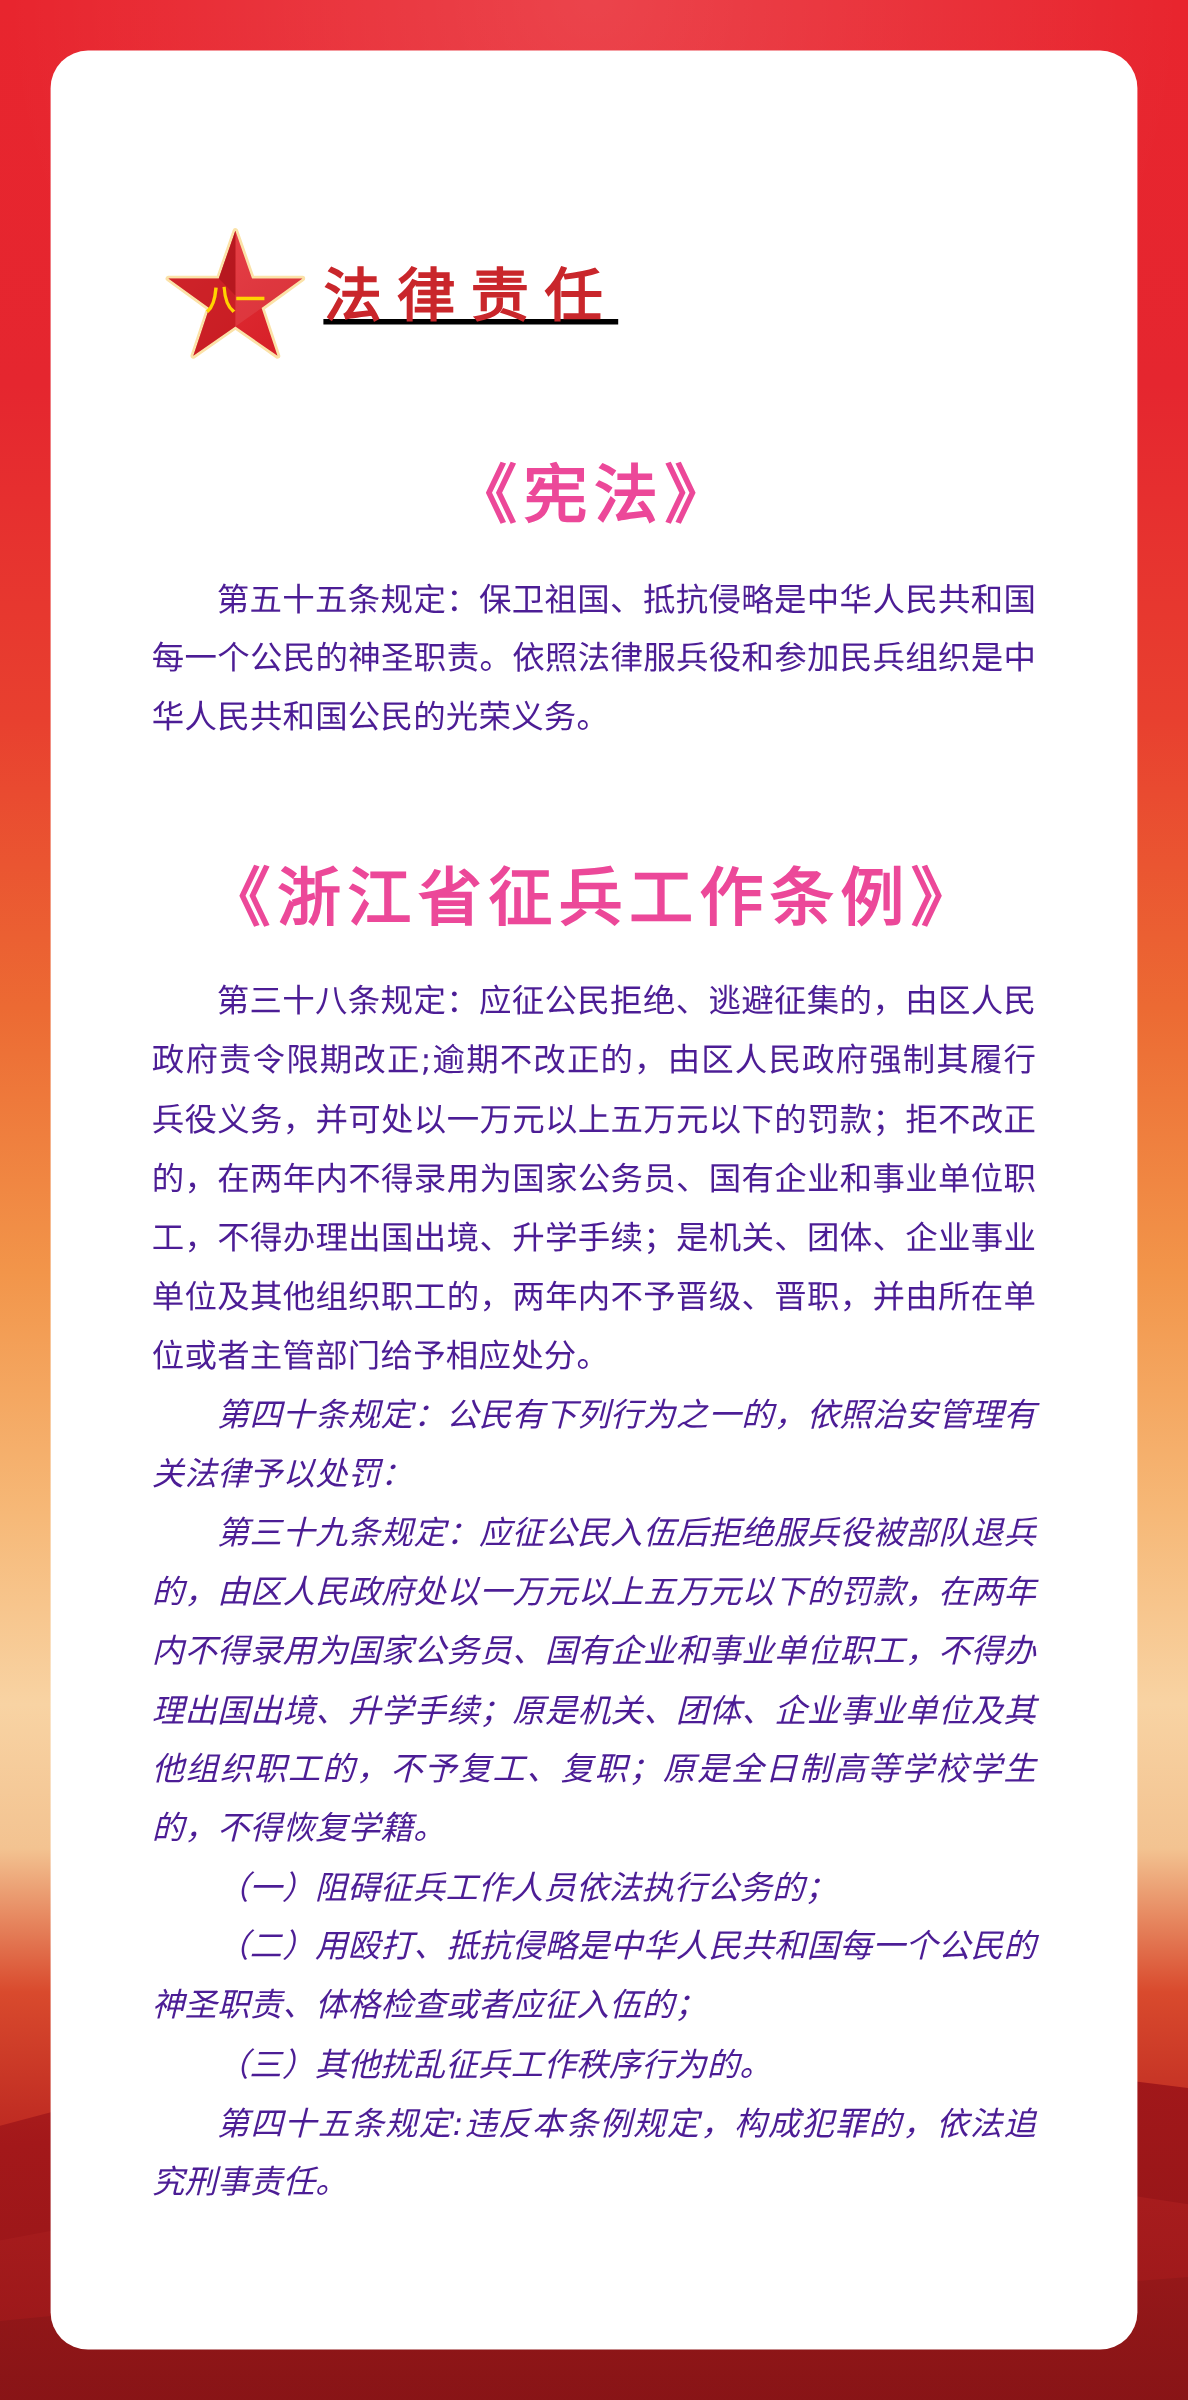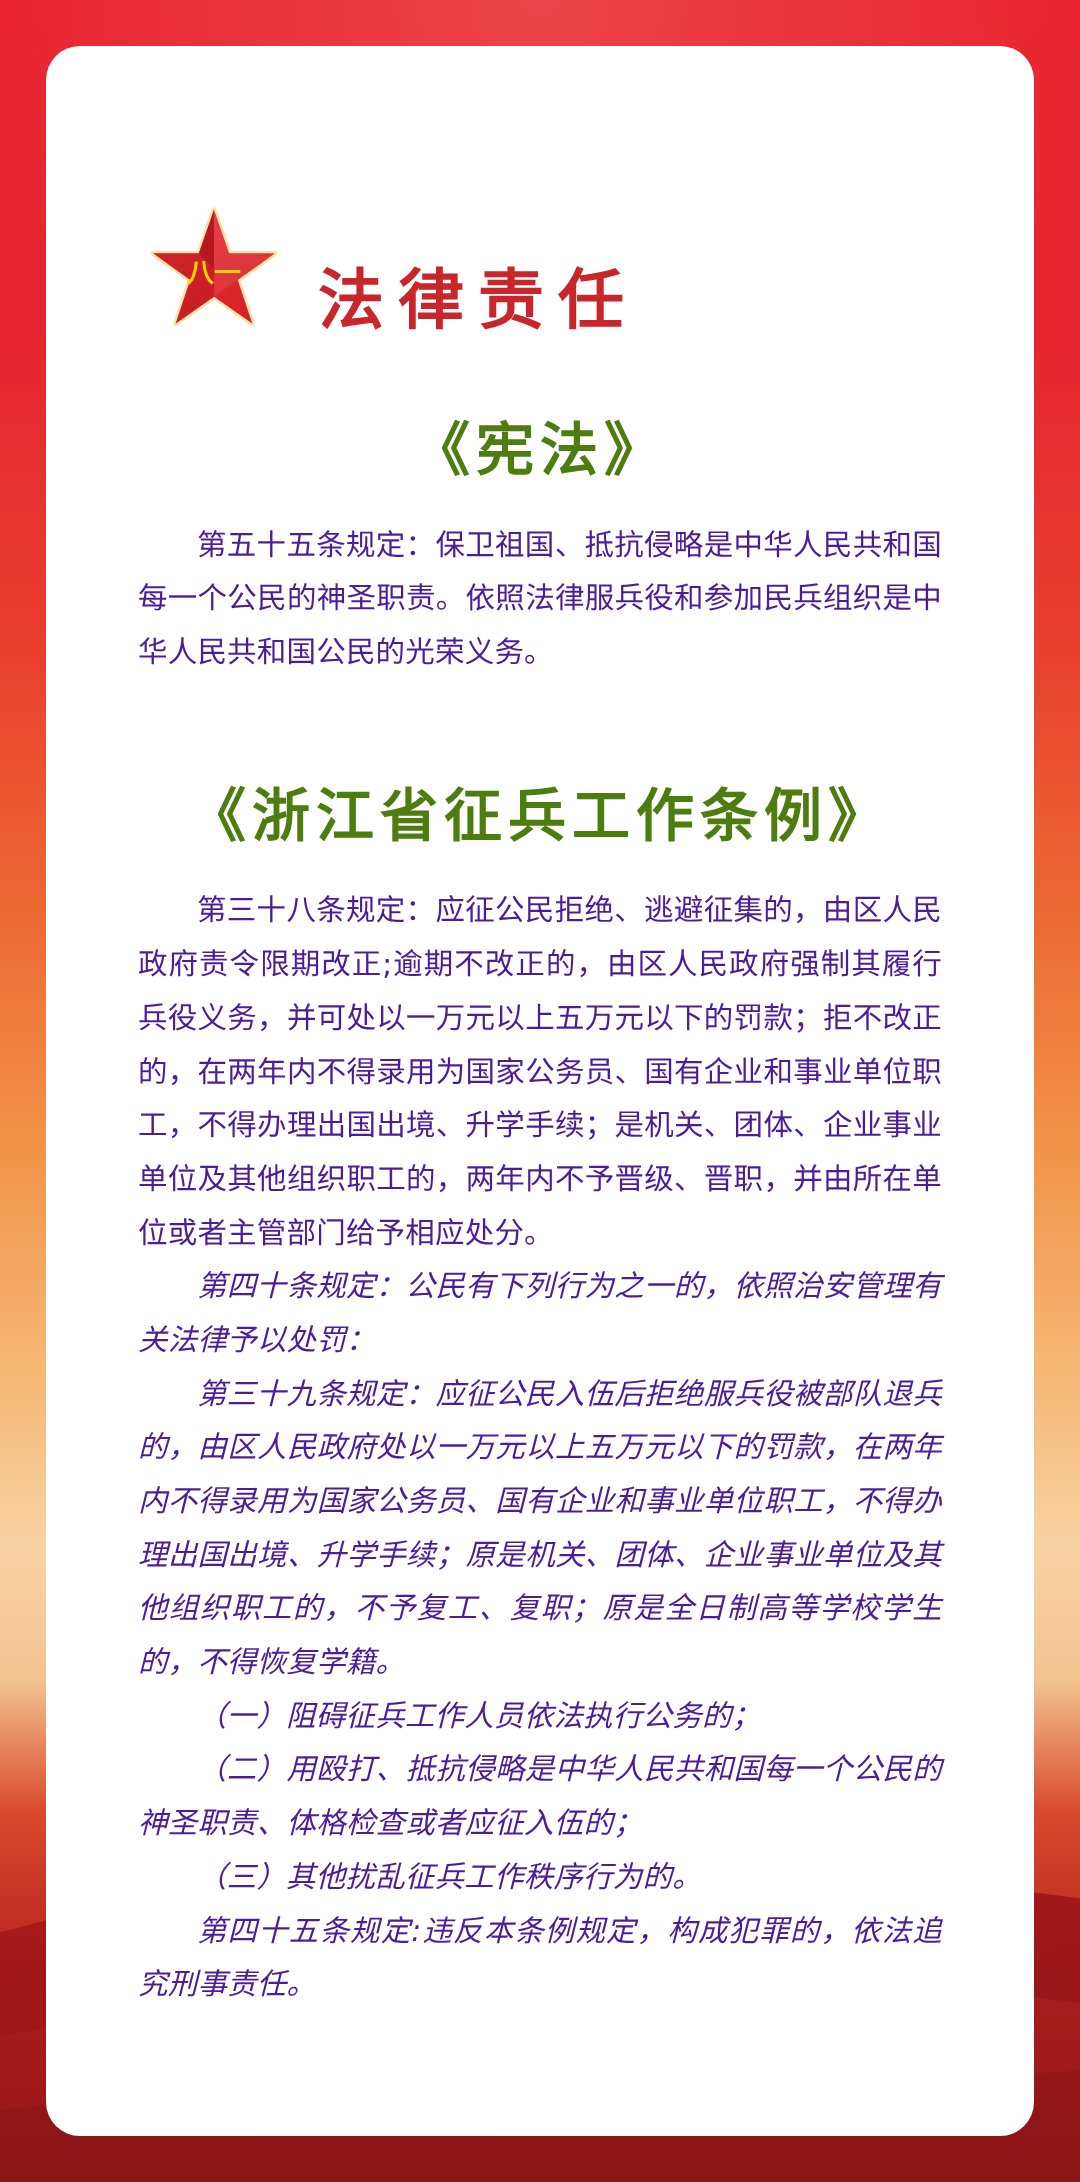"八一" .header { align-items: flex-end -> center; gap: 40px -> 16px; text-decoration: none -> underline }
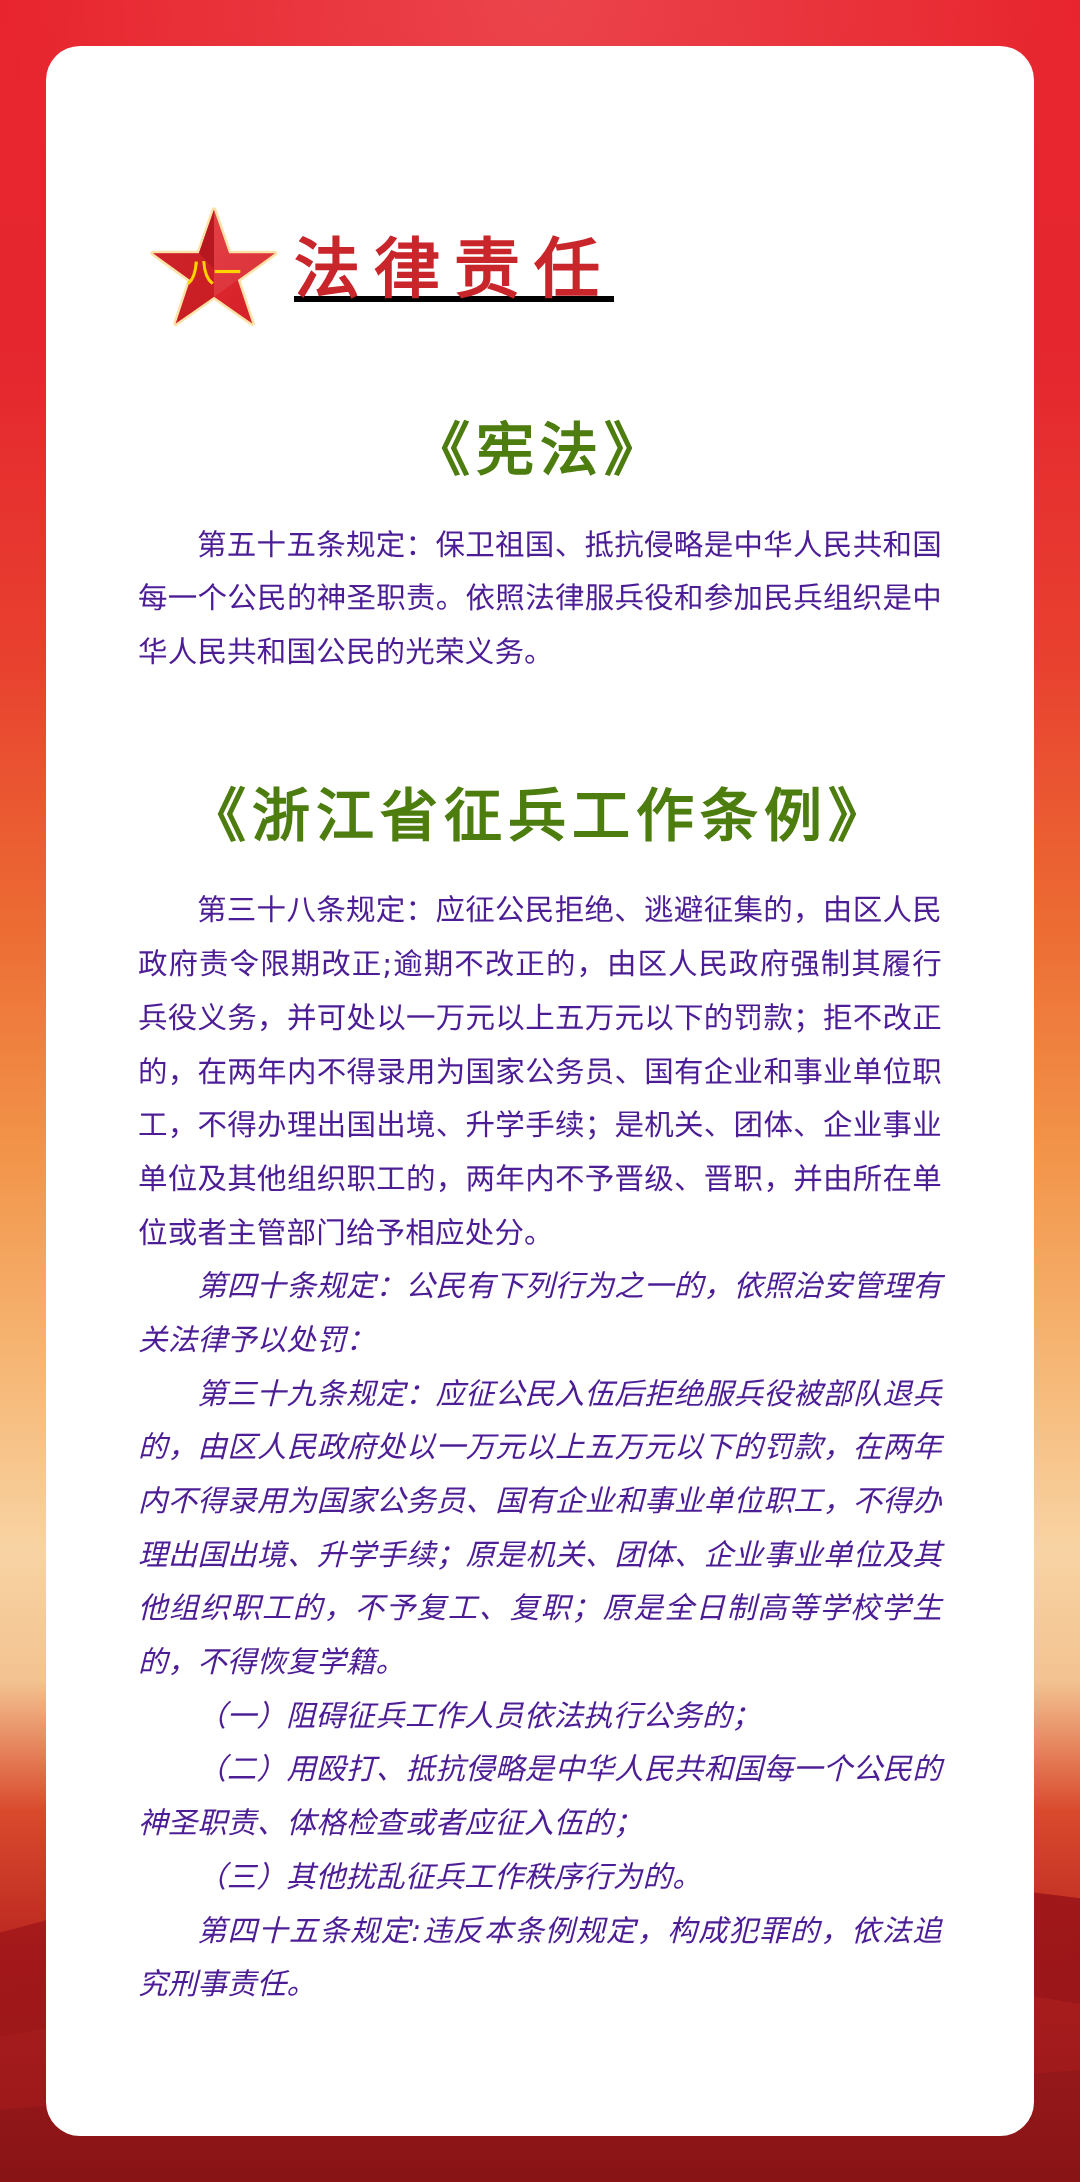"法律责任" .main-title { font-size: 66px -> 53px }
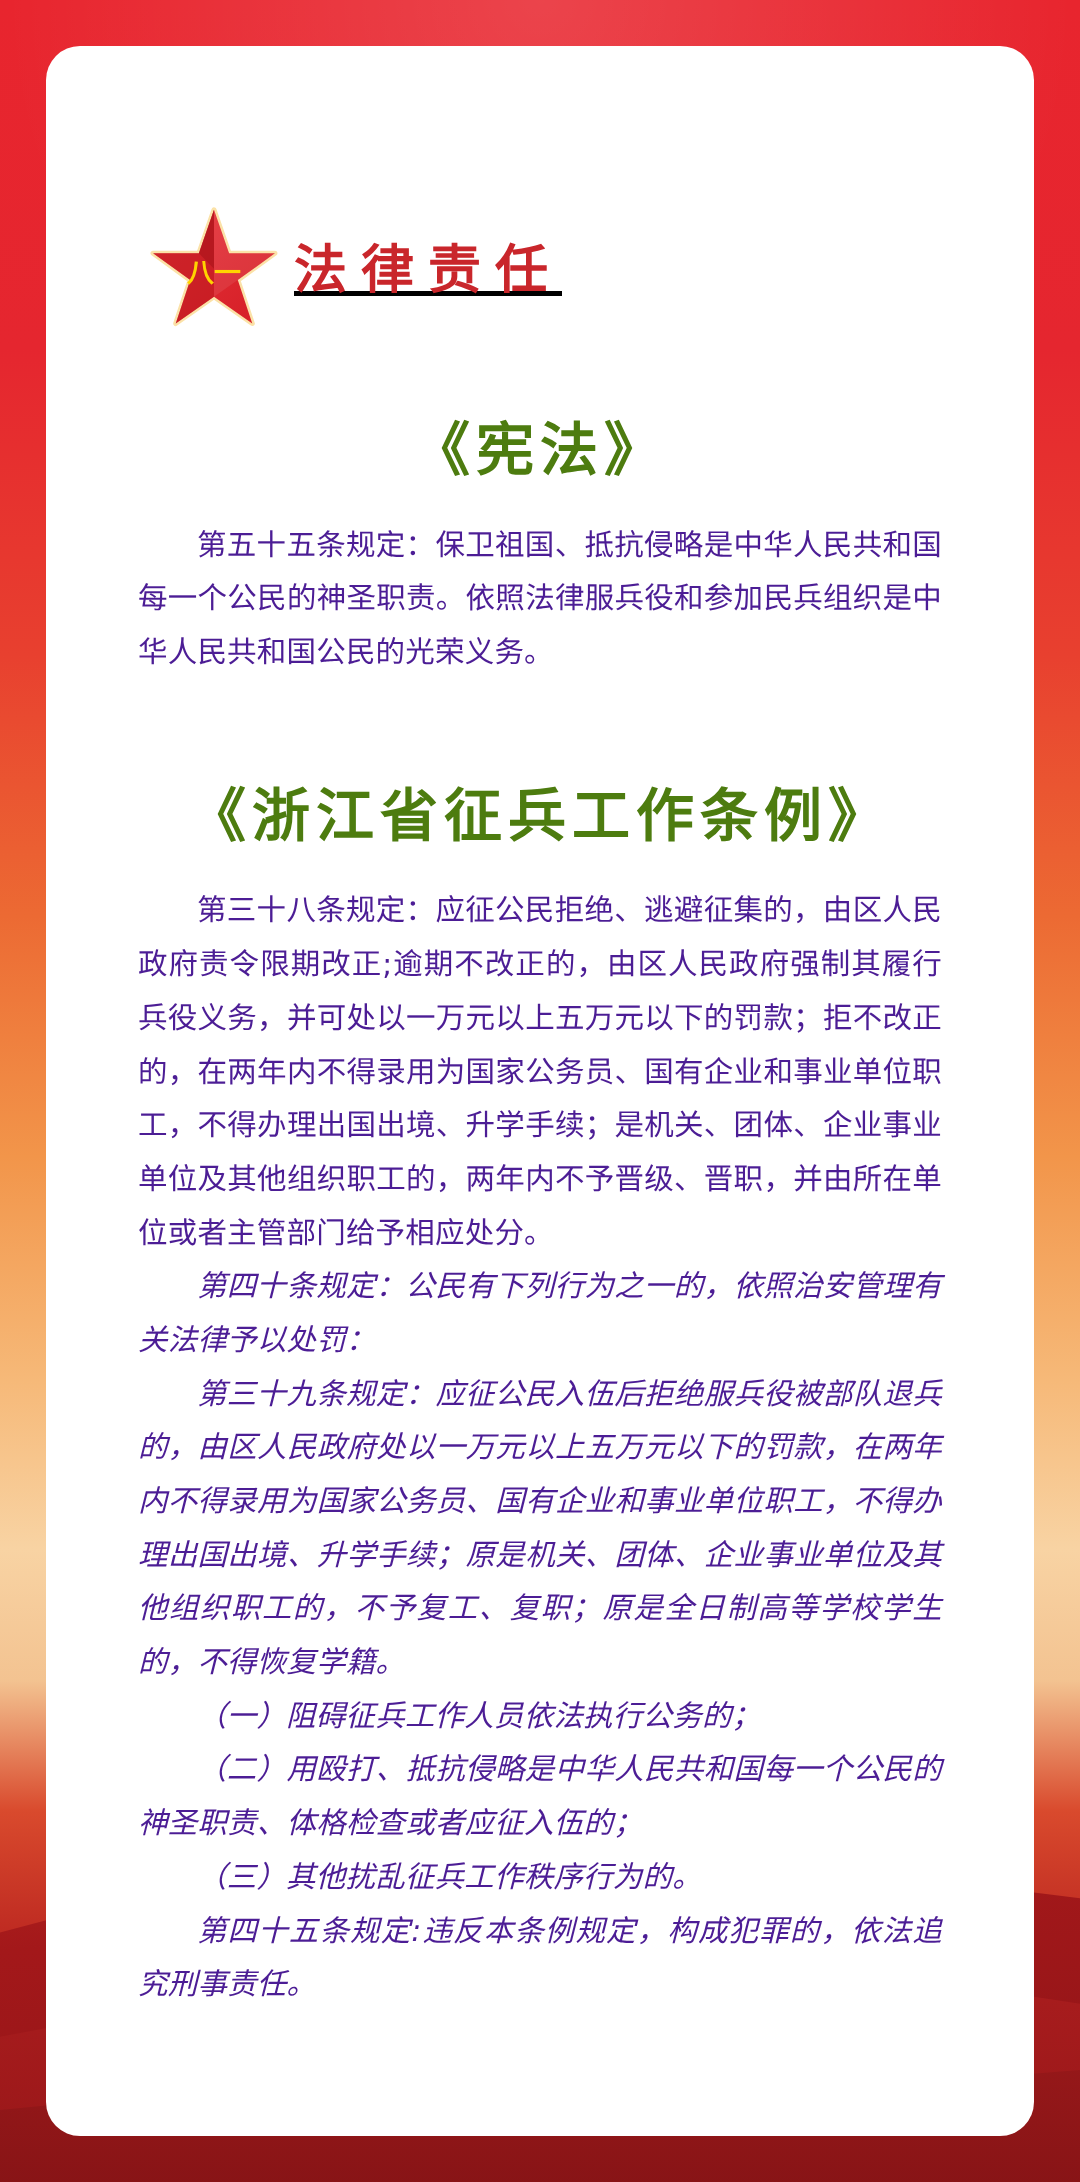"《宪法》" .section-heading { color: #4d7c0f -> #ec4899 }
